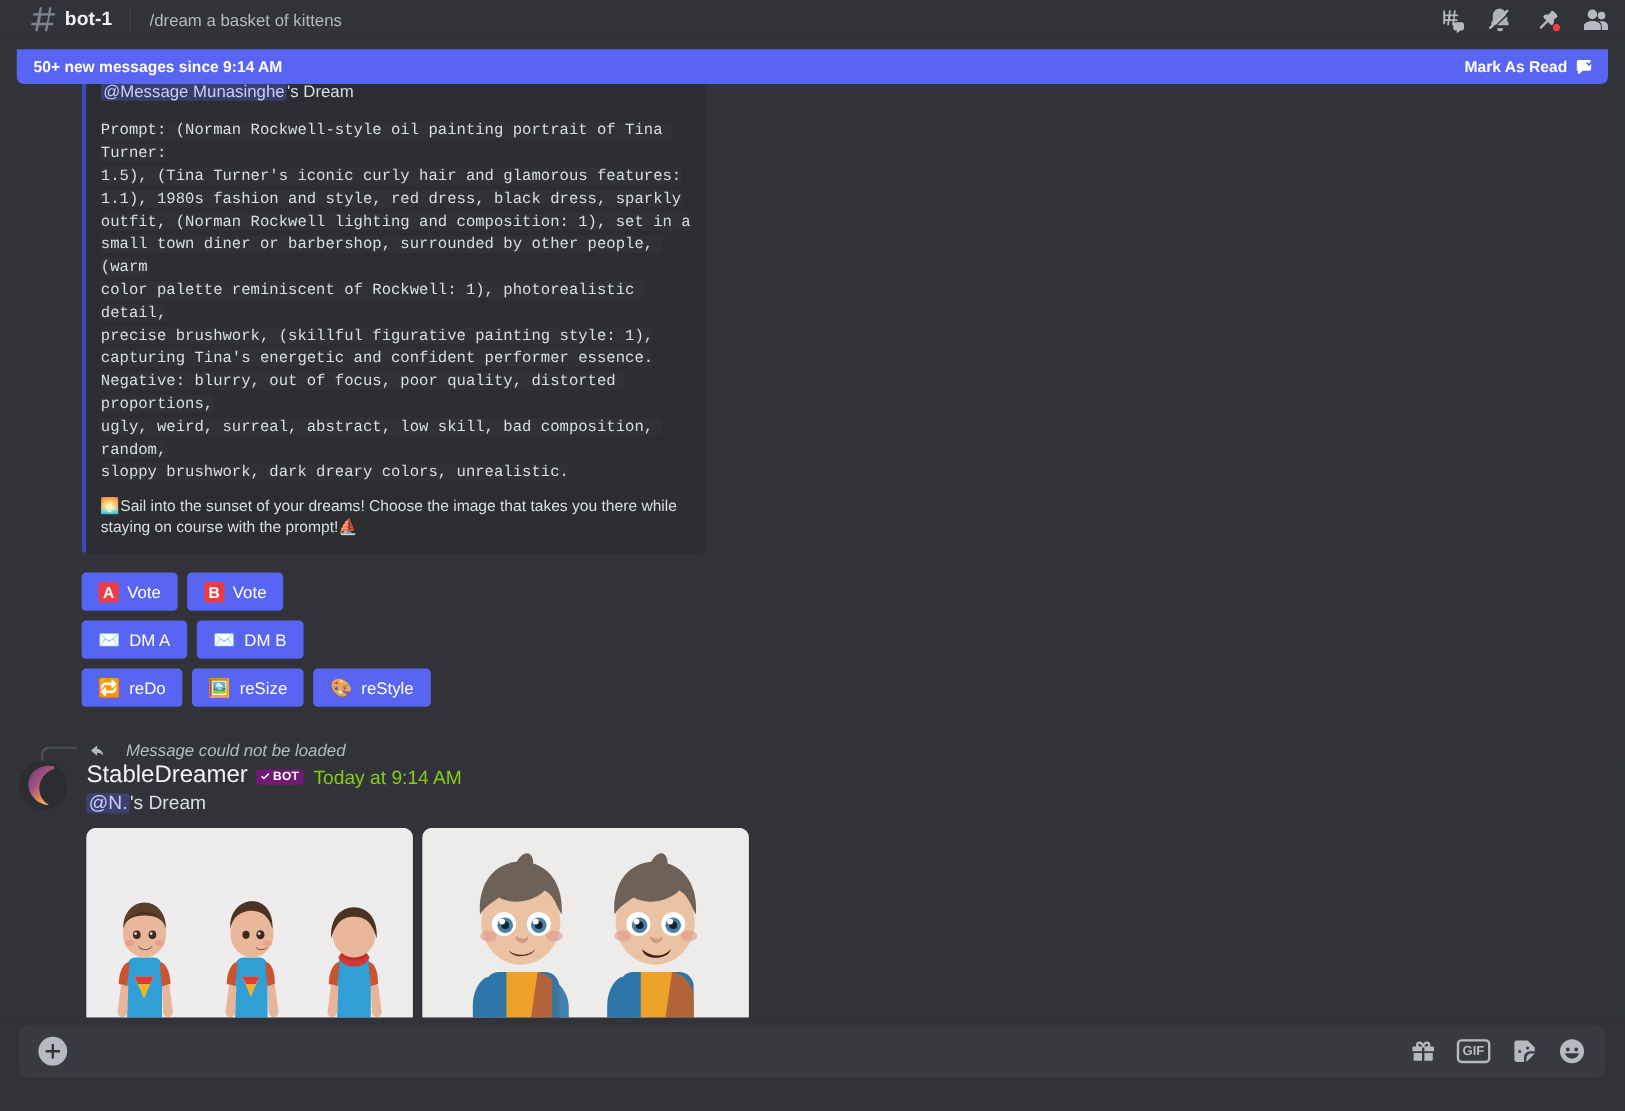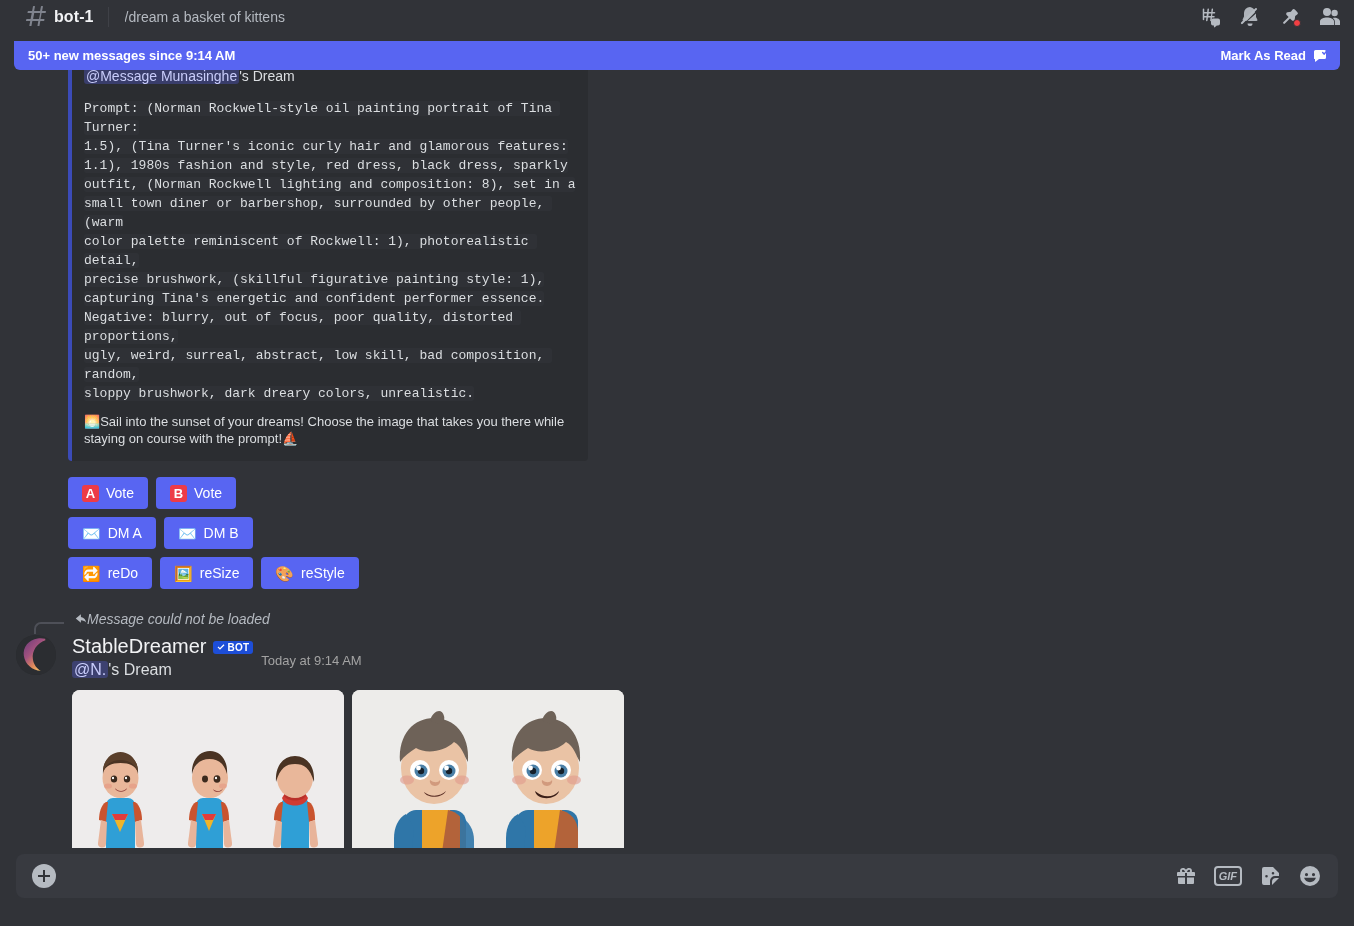"outfit, (Norman Rockwell lighting and" span.seg { text: 8 -> 1 }
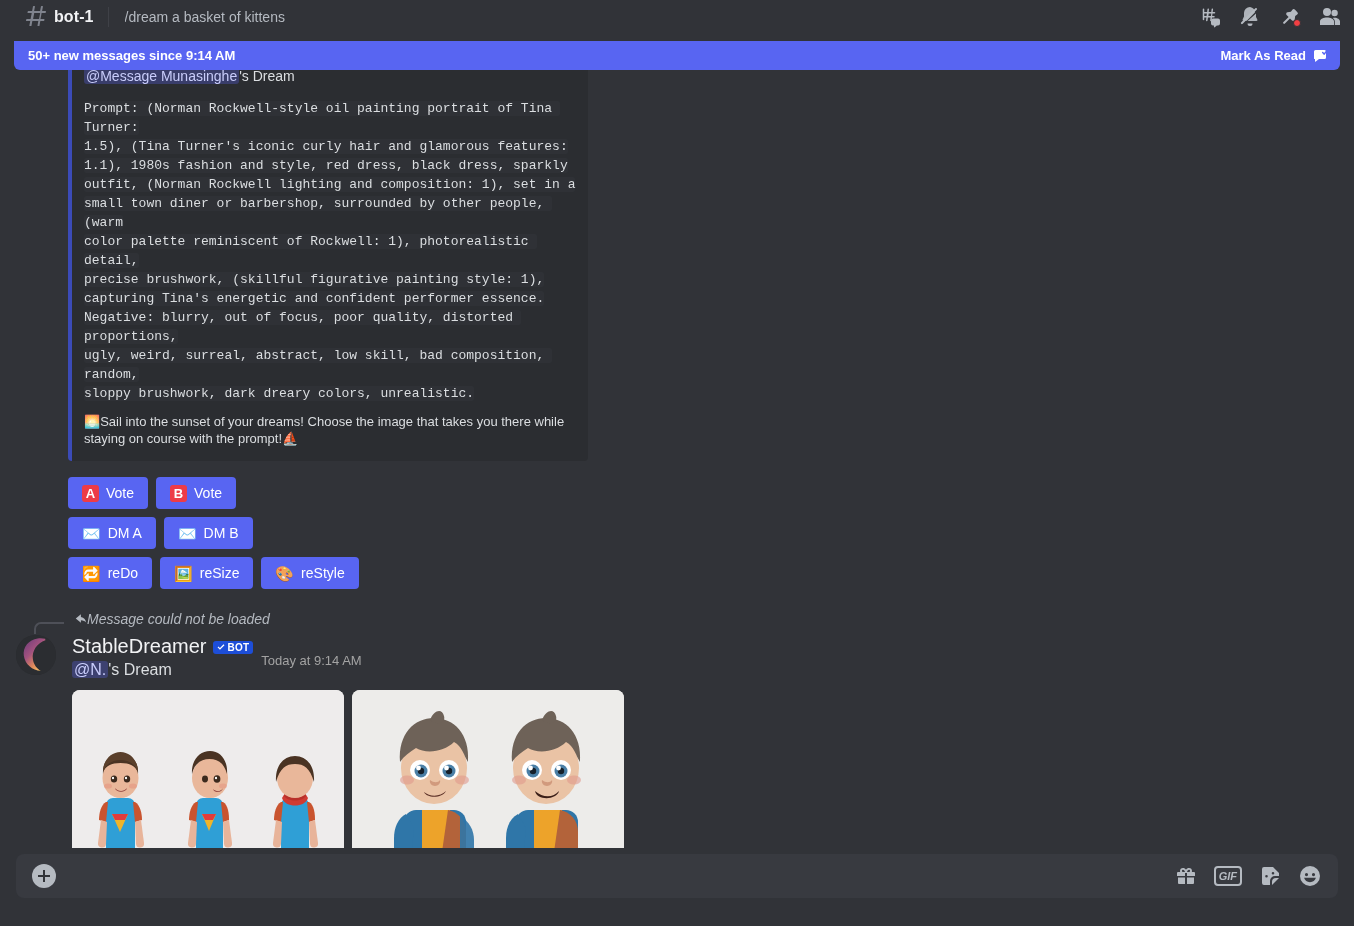"Message could not be loaded" .reply-ctx { align-items: flex-start -> flex-end; gap: 0 -> 18px }
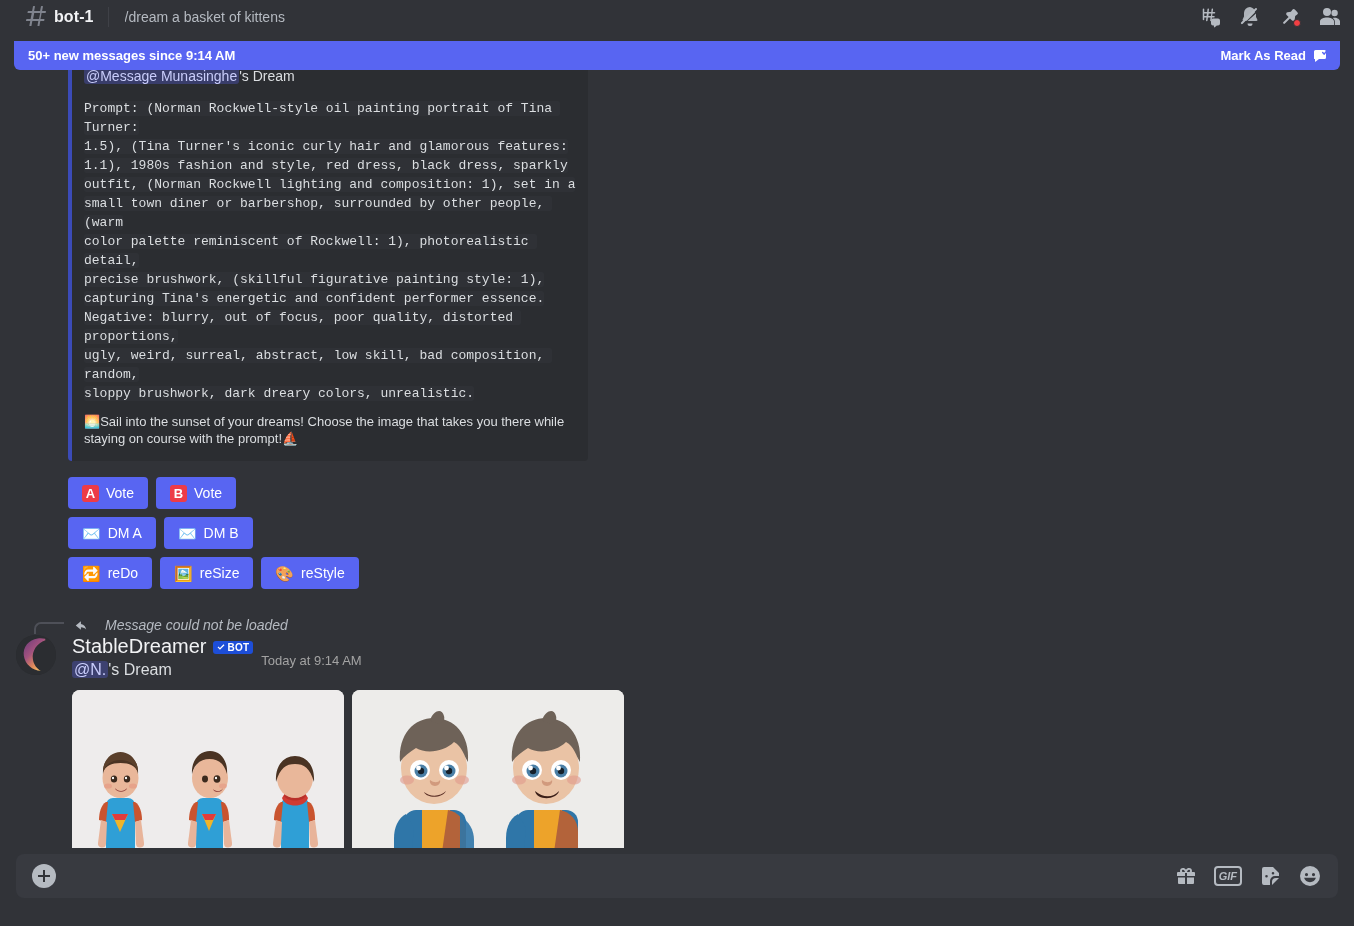"BOT" .bot-tag { background: #1d4ed8 -> #701a75 }
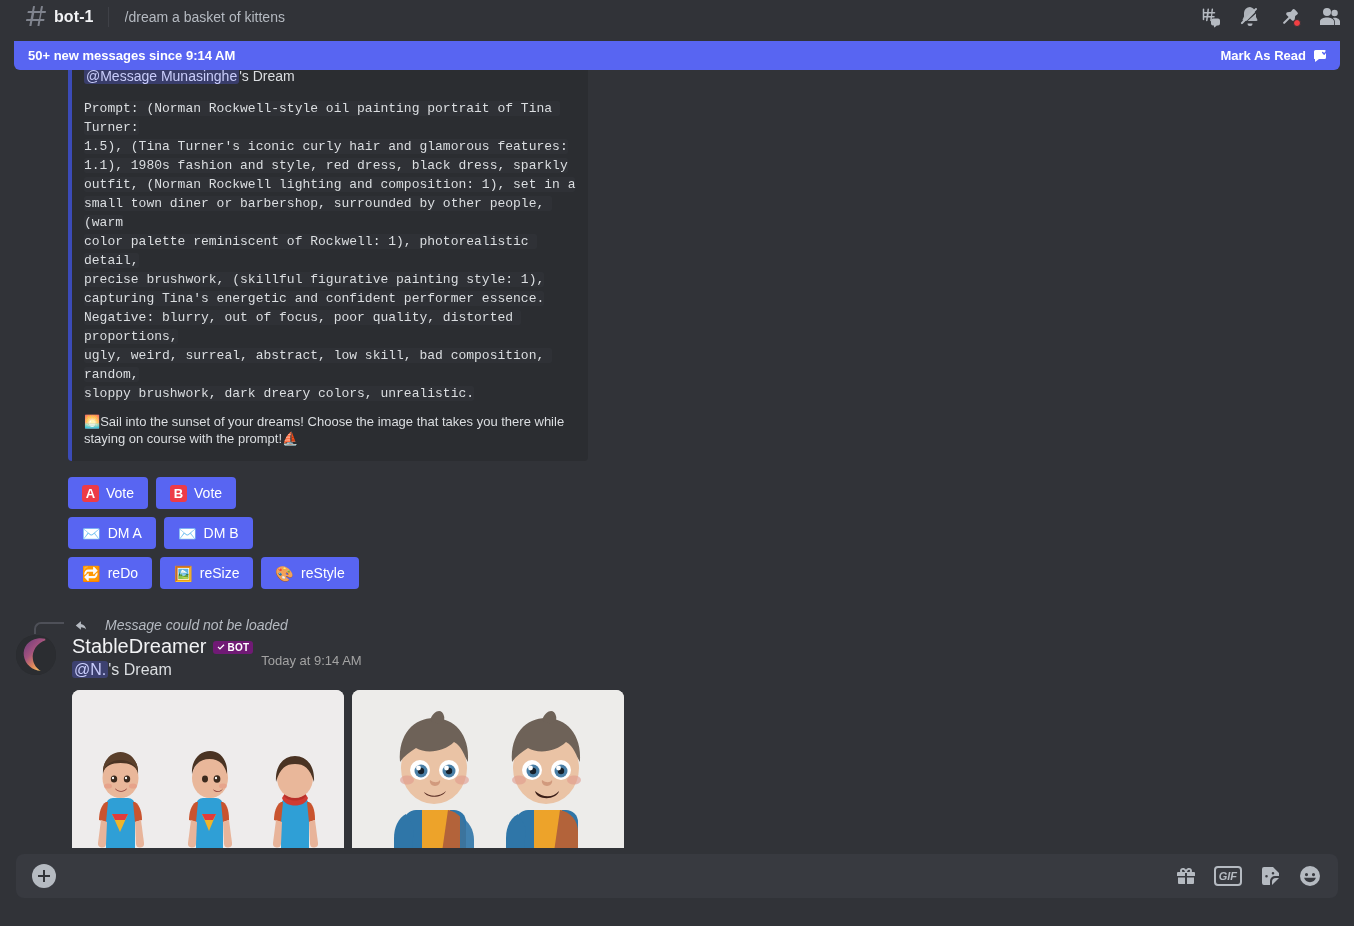"Today at 9:14 AM" .timestamp { color: #a3a3a3 -> #84cc16; font-size: 13px -> 16px; top: 14px -> 3px }
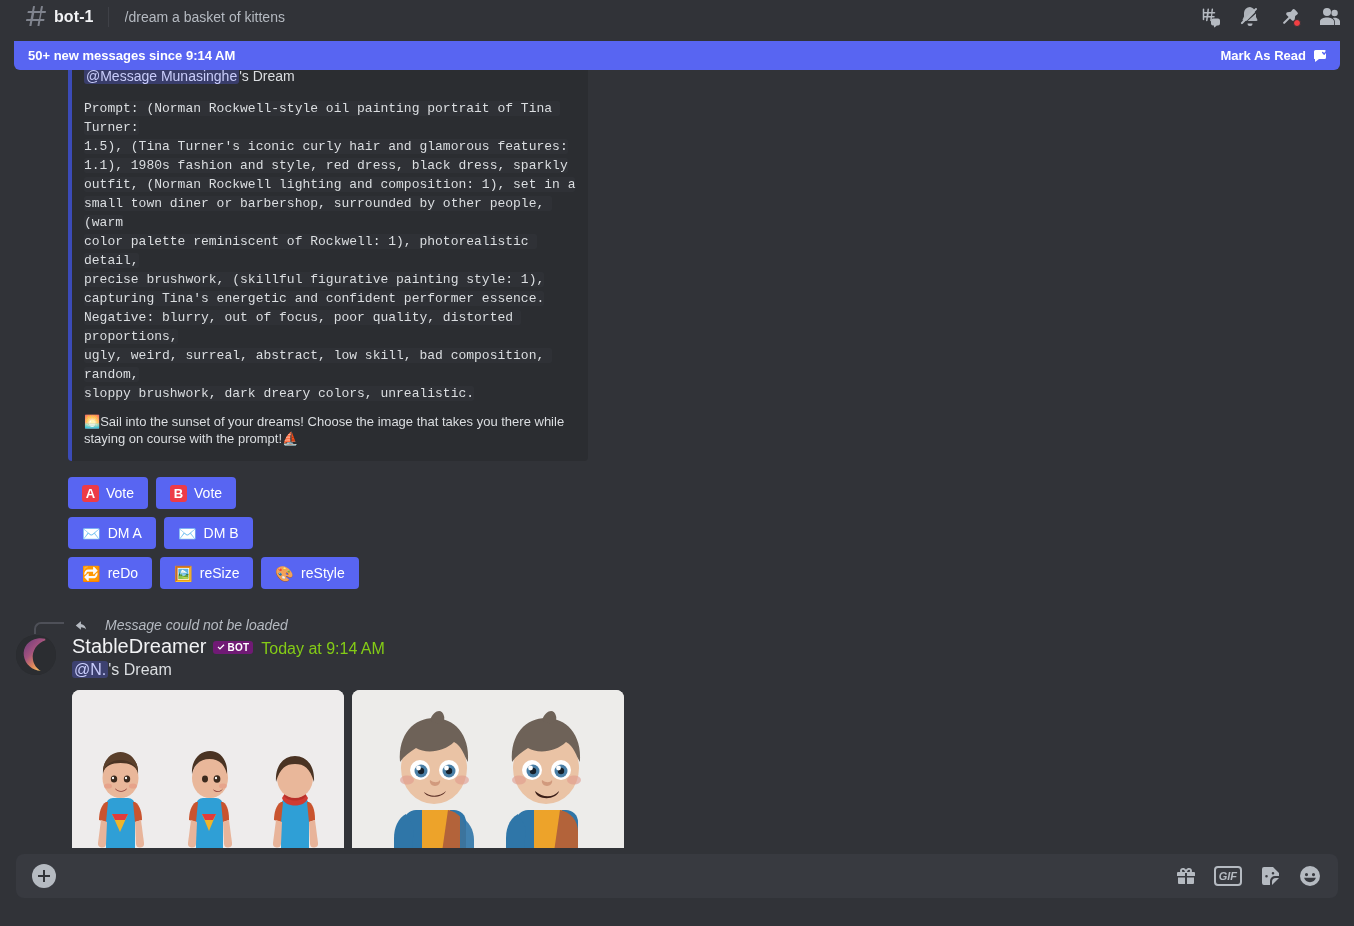"GIF" .gifbox { font-style: italic -> none }
